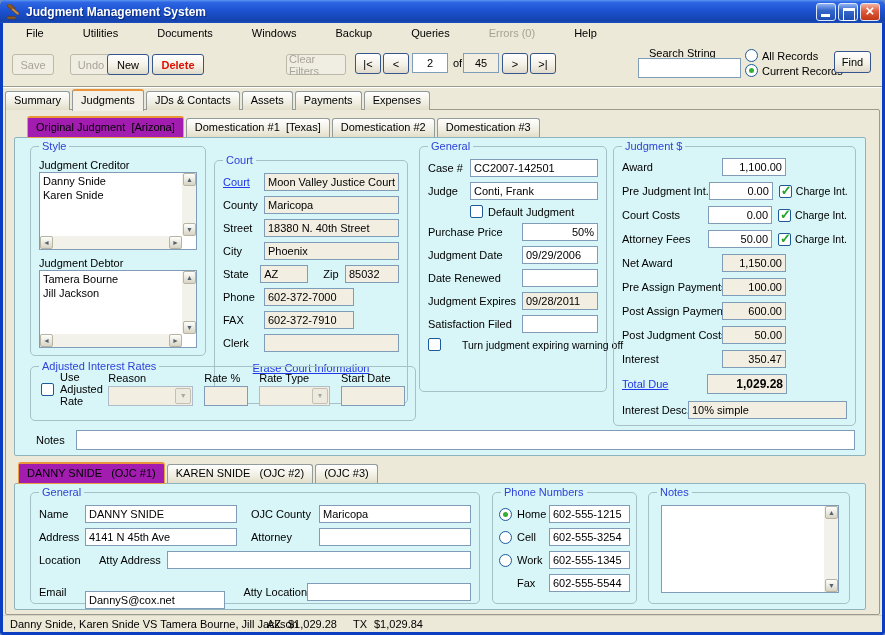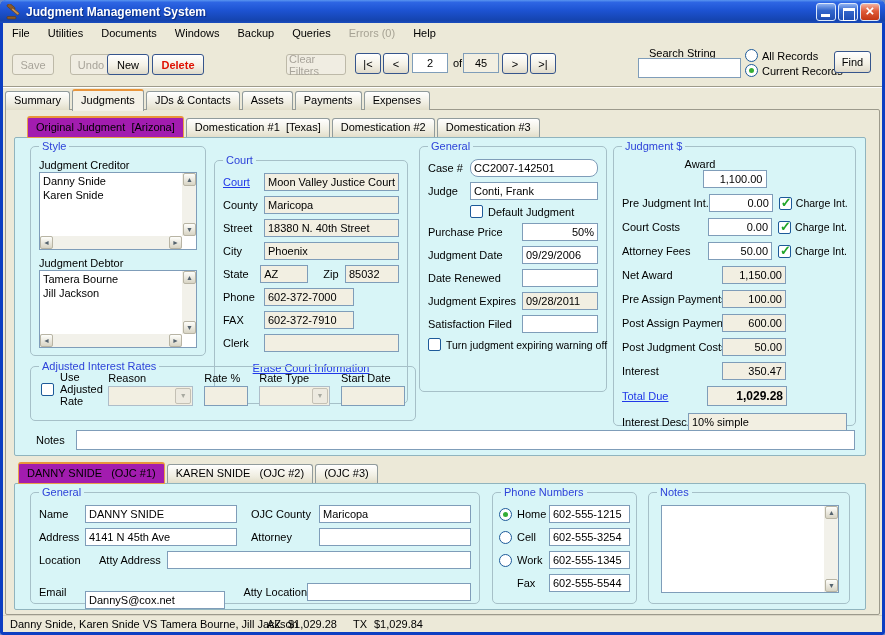"File" .menubar { gap: none -> 21px; padding-left: 0 -> 14px }
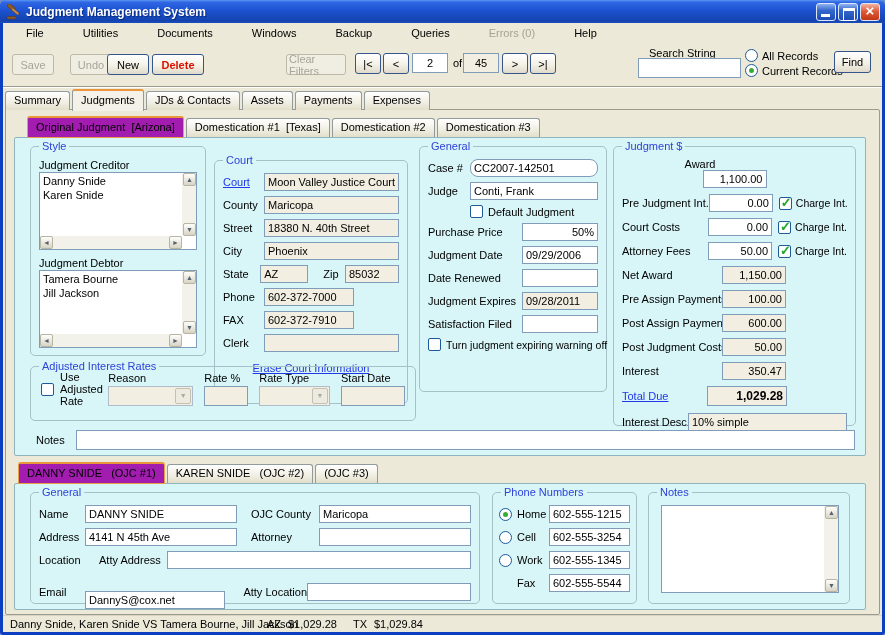"CC2007-142501" input.fld { border-radius: 8px -> none }
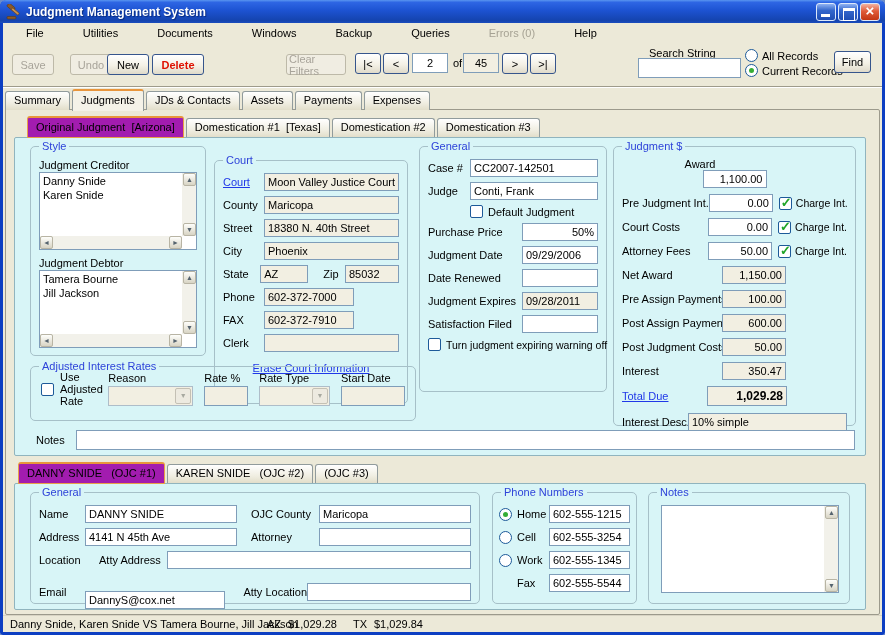"Award" div.frow { flex-direction: column -> none }
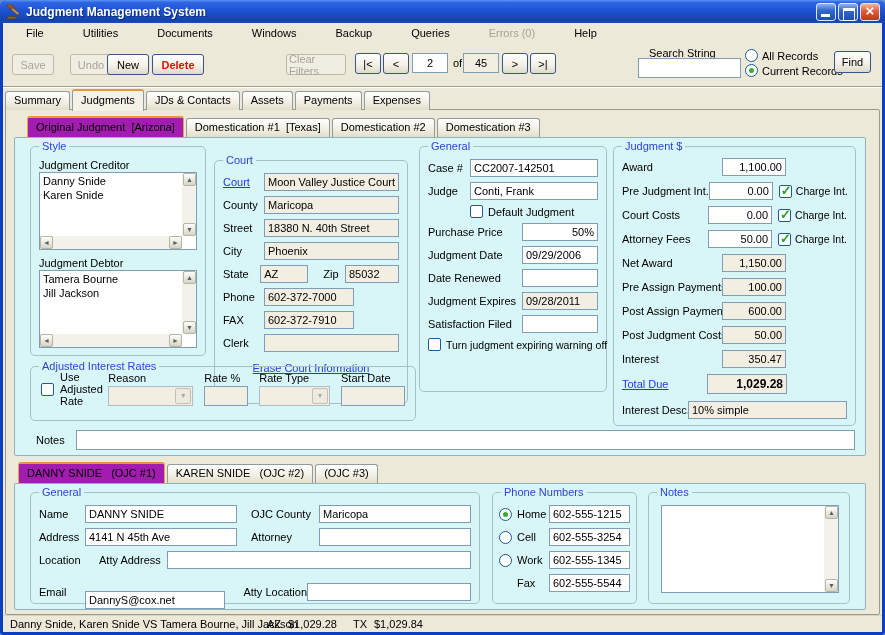"Turn judgment expiring warning off" span.lbl { margin-left: 5px -> 21px }
